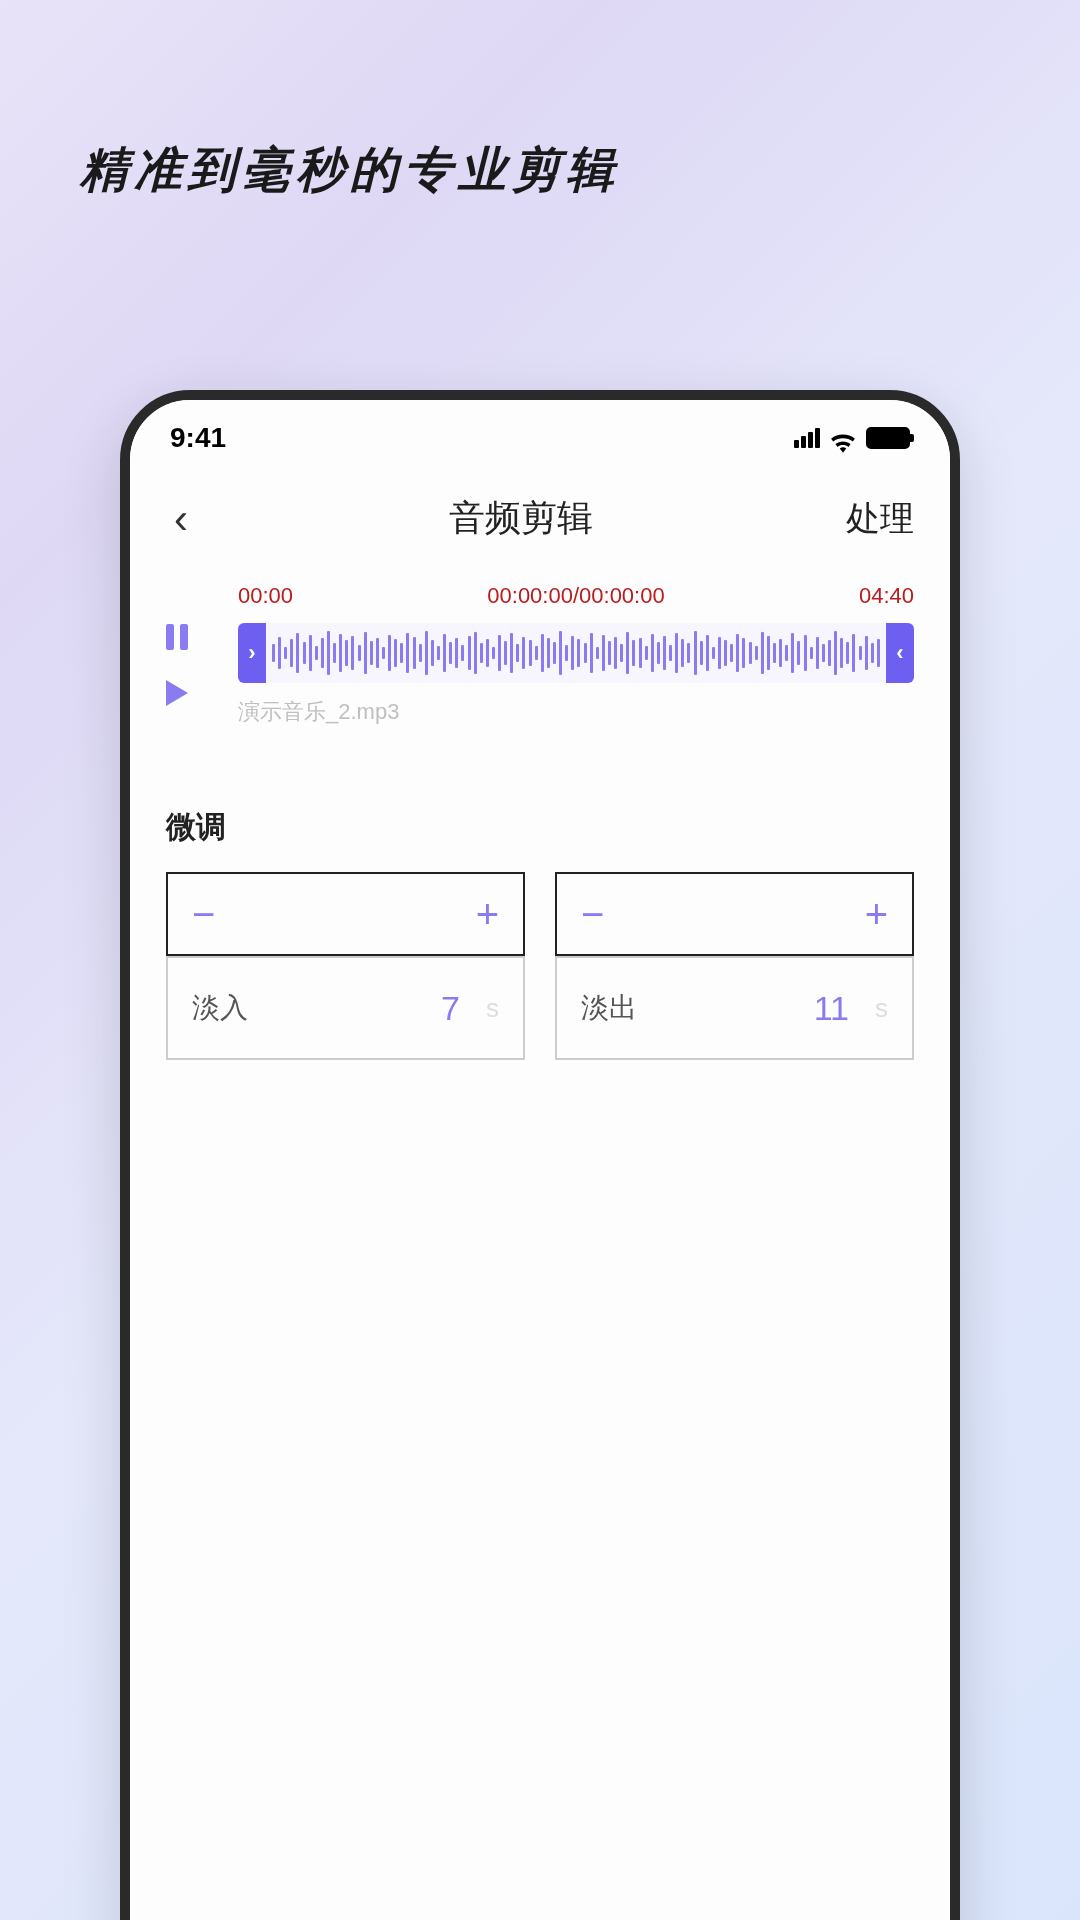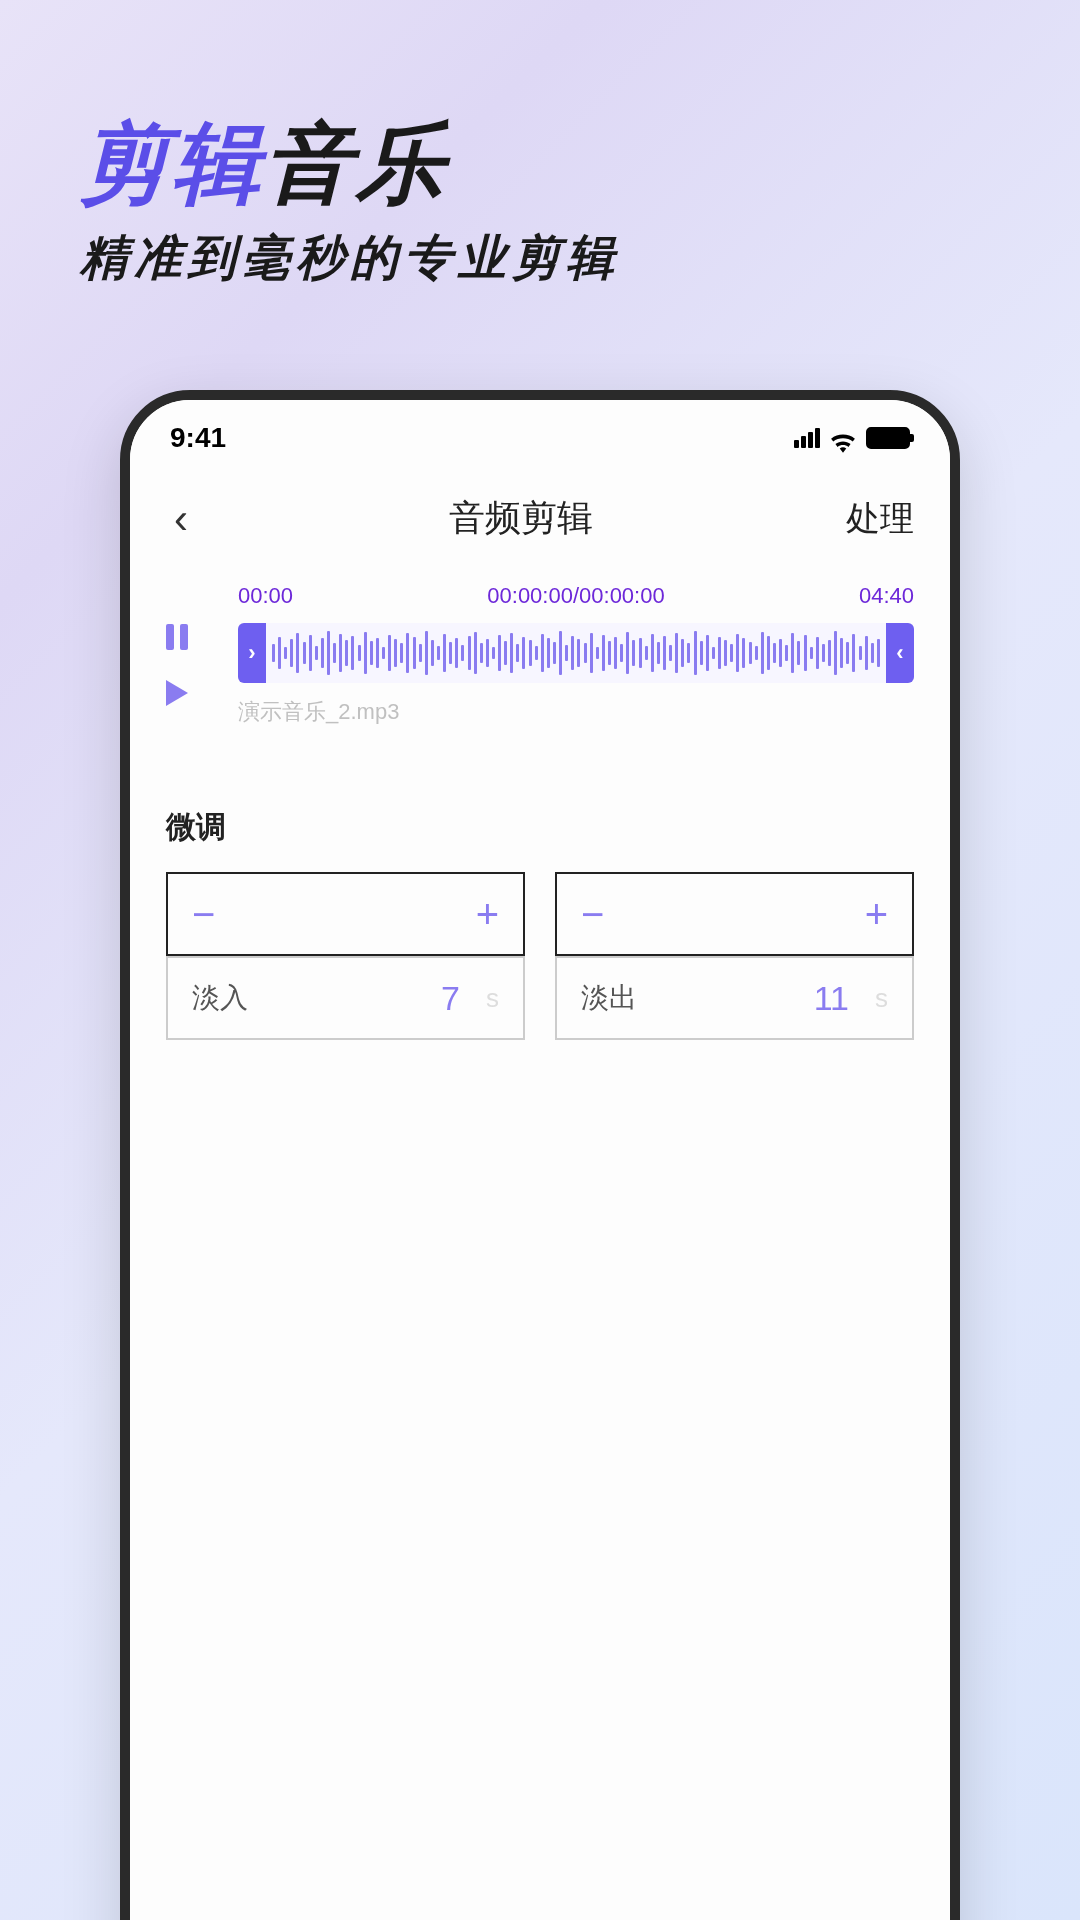"剪辑音乐" div.promo-title { html: <div> <span>剪辑</span><span>音乐</span> </div> -> none }
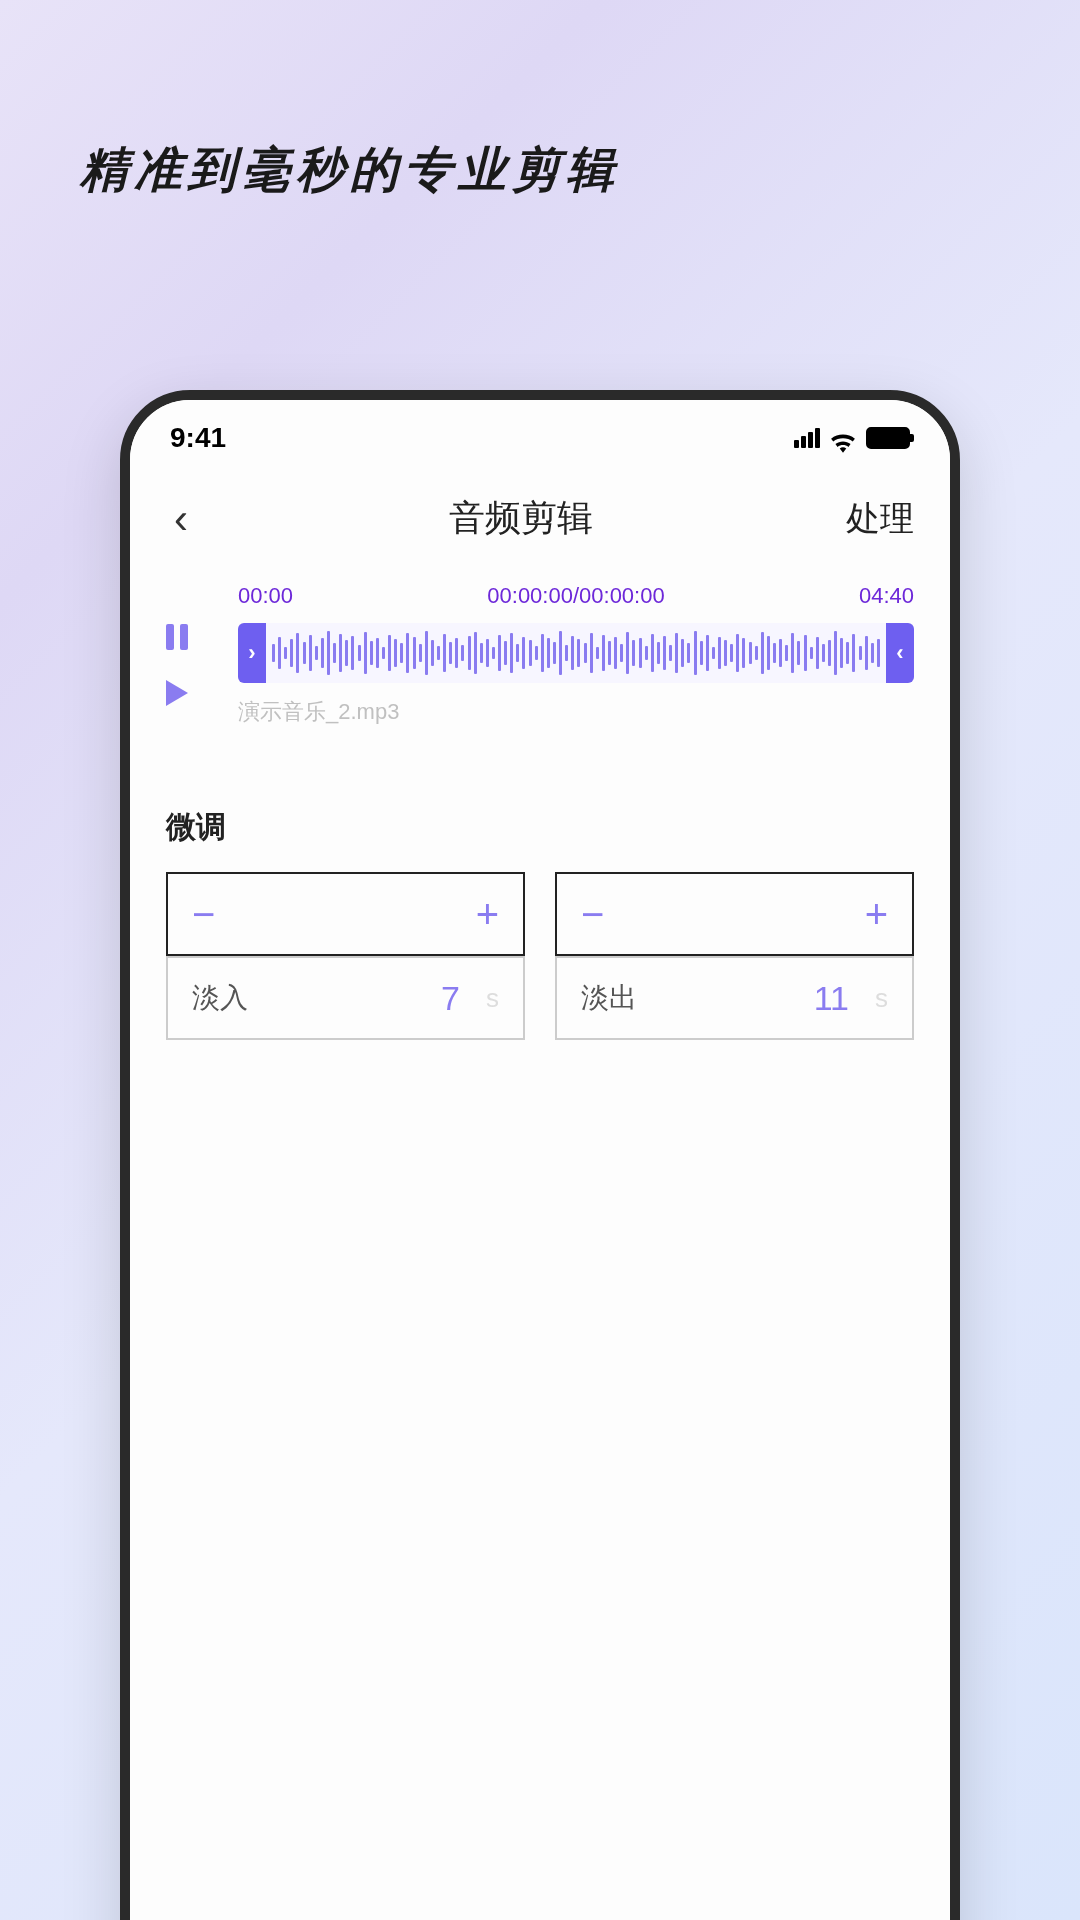"00:00" .time-row { color: #6d28d9 -> #b91c1c }
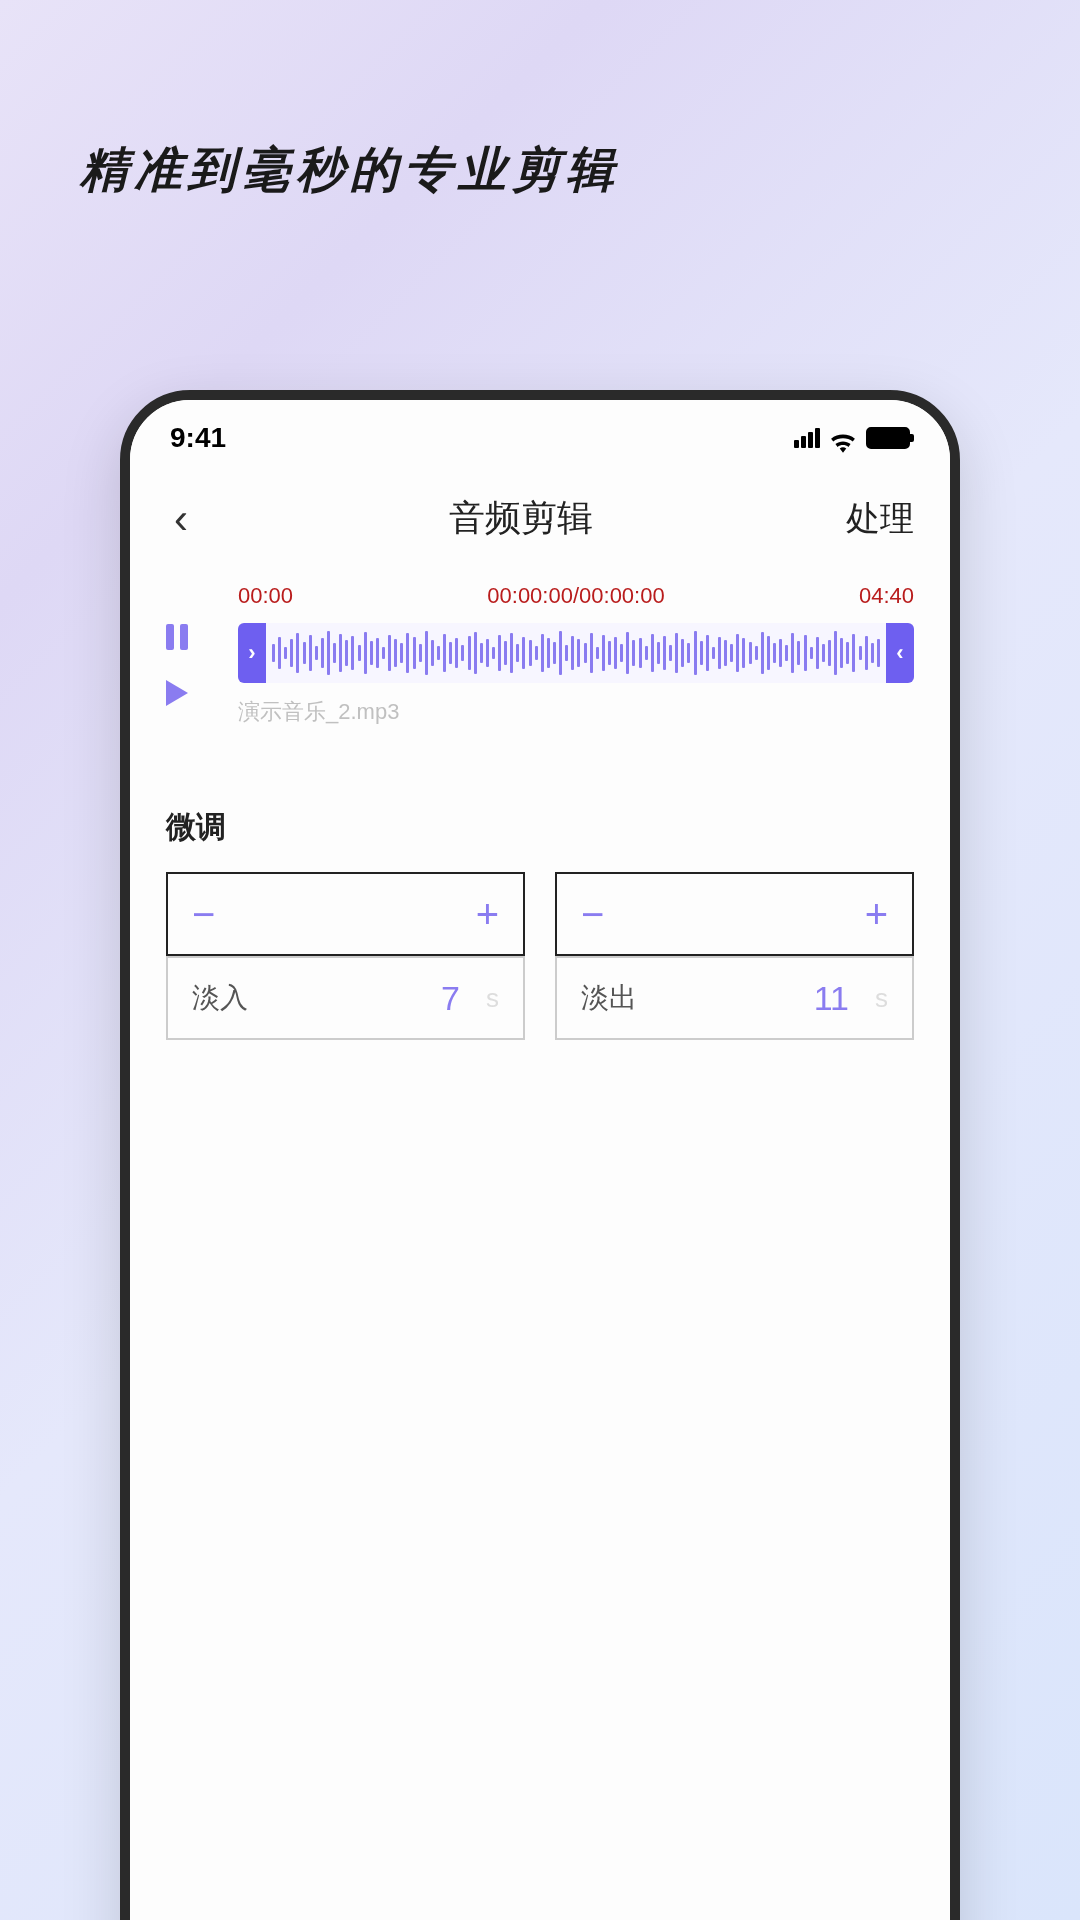"淡入" .fade-box { height: 84px -> 104px }
